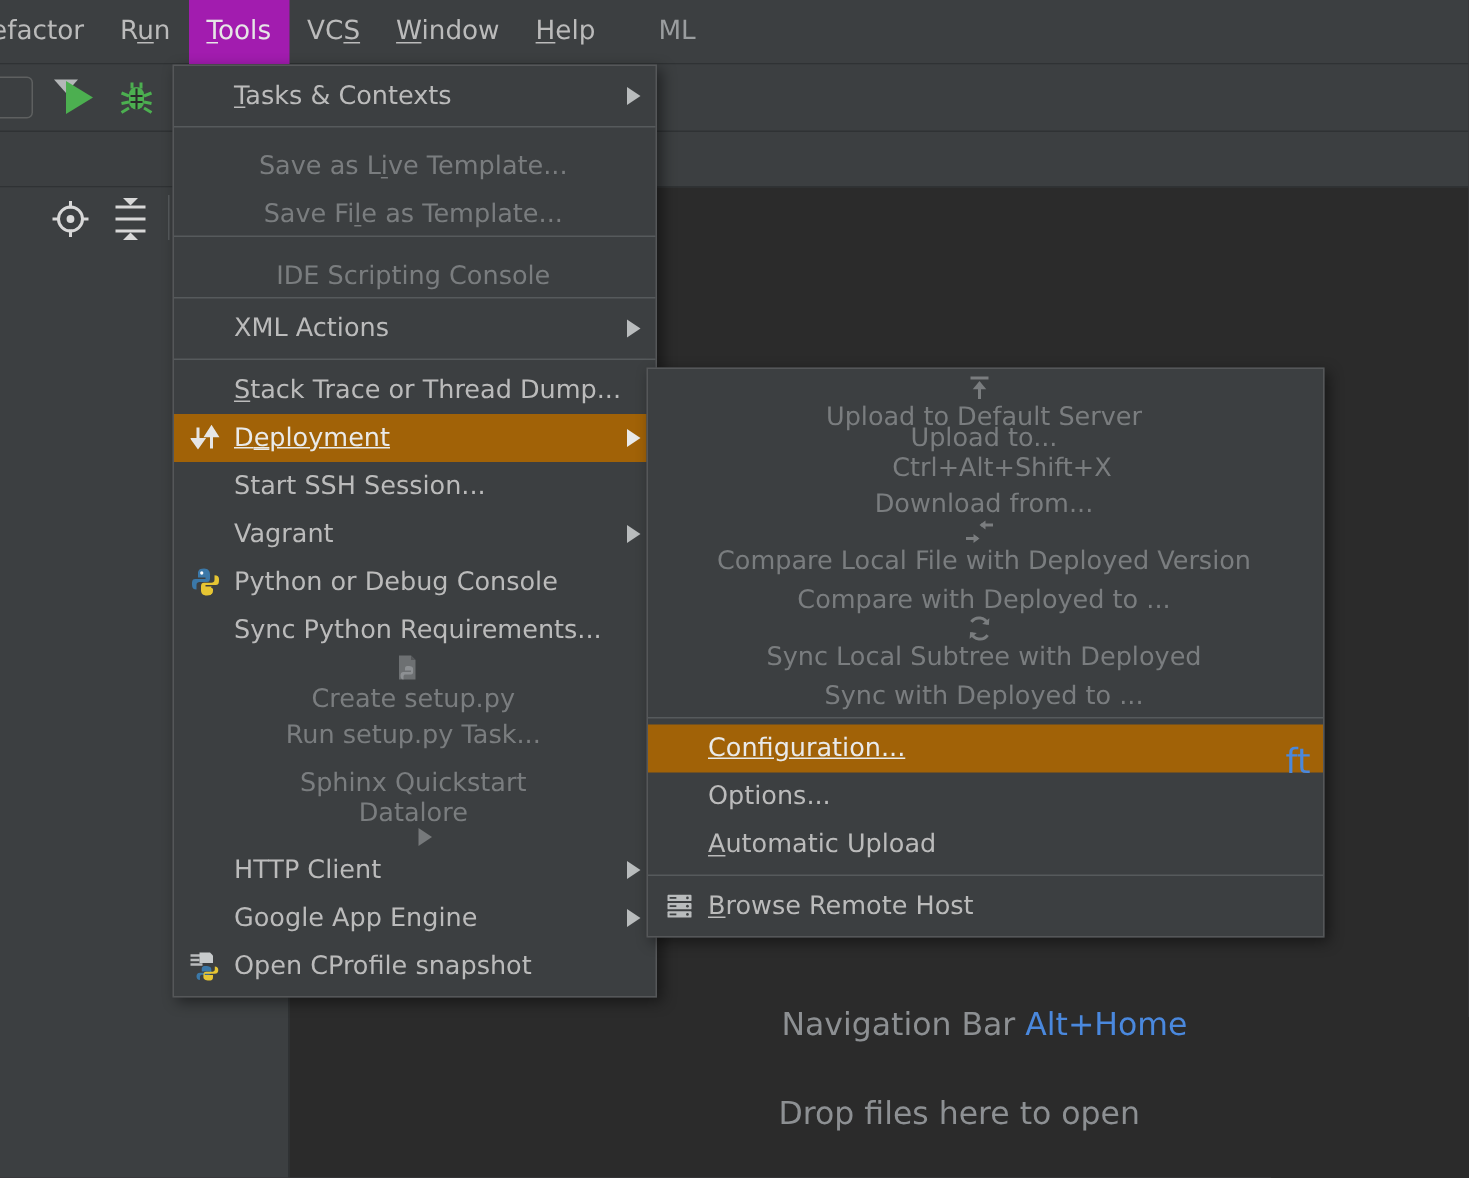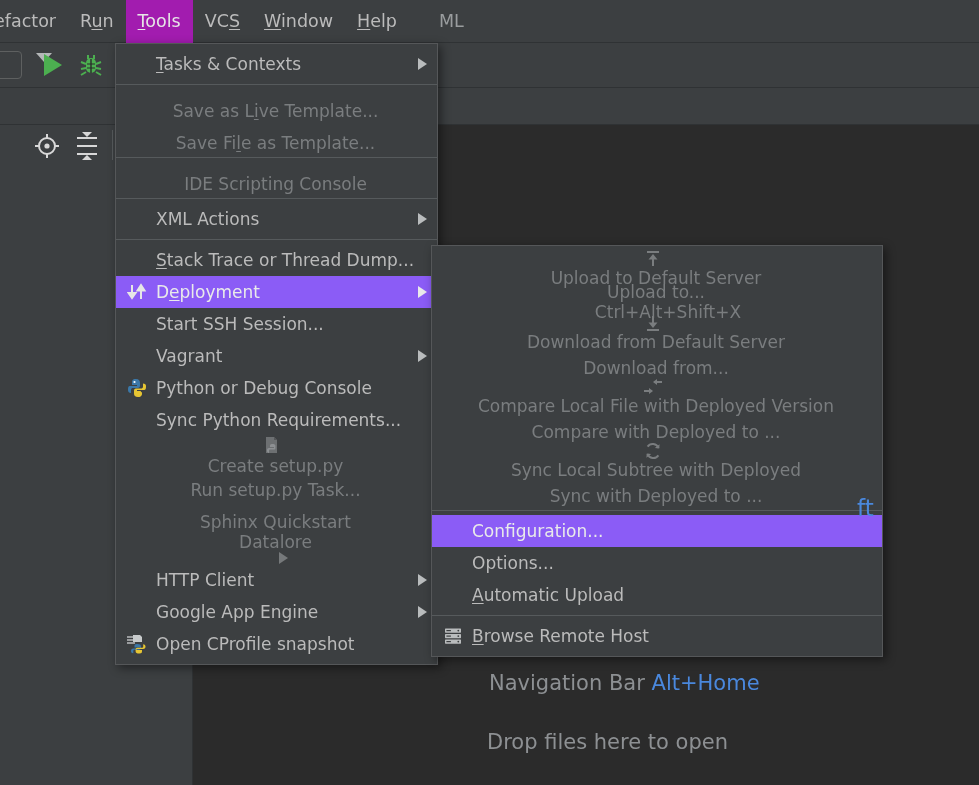"Deployment" .mi.selected { background: #8b5cf6 -> #a16207; text-decoration: none -> underline }
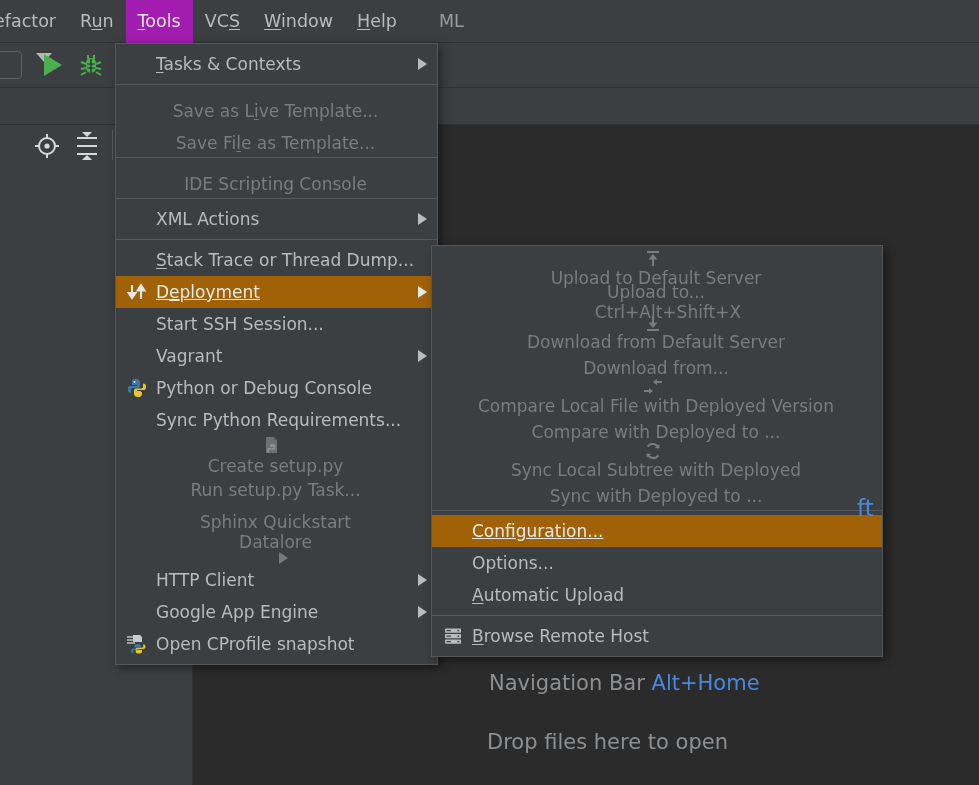"Download from Default Server" div.mi { html: <div> <span> <svg> <path></path> <path></path> <path></path> </svg> </span> <span>Download from Default Server</span> </div> -> none }
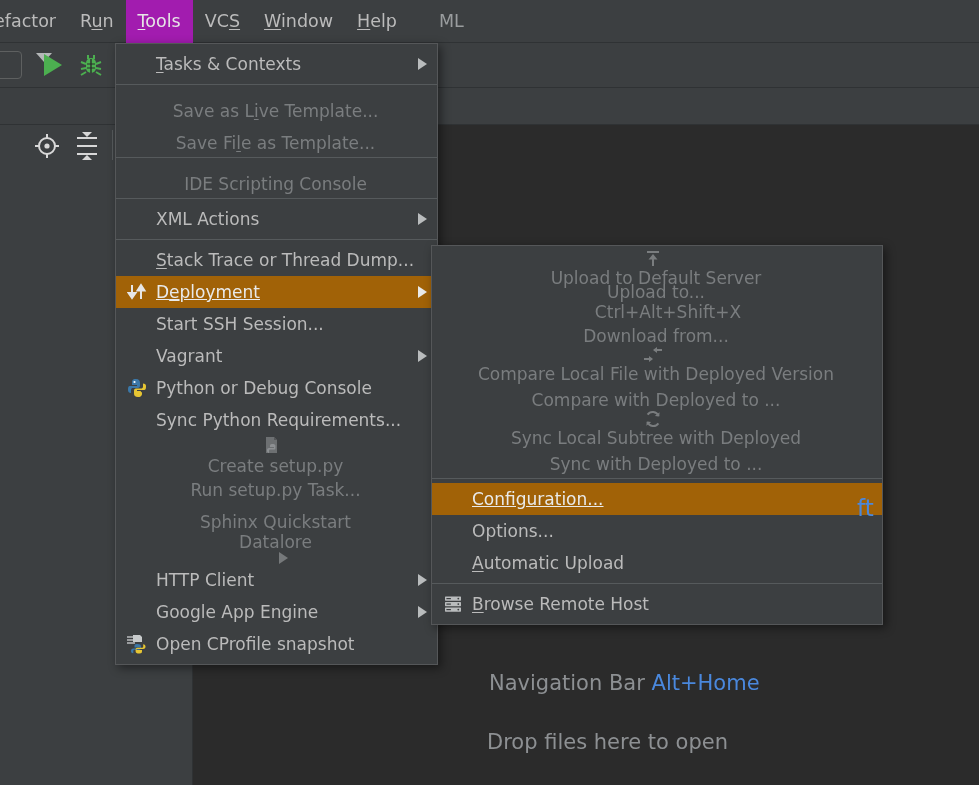"Navigation Bar Alt+Home" .editor-hints { left: 178px -> 210px }
